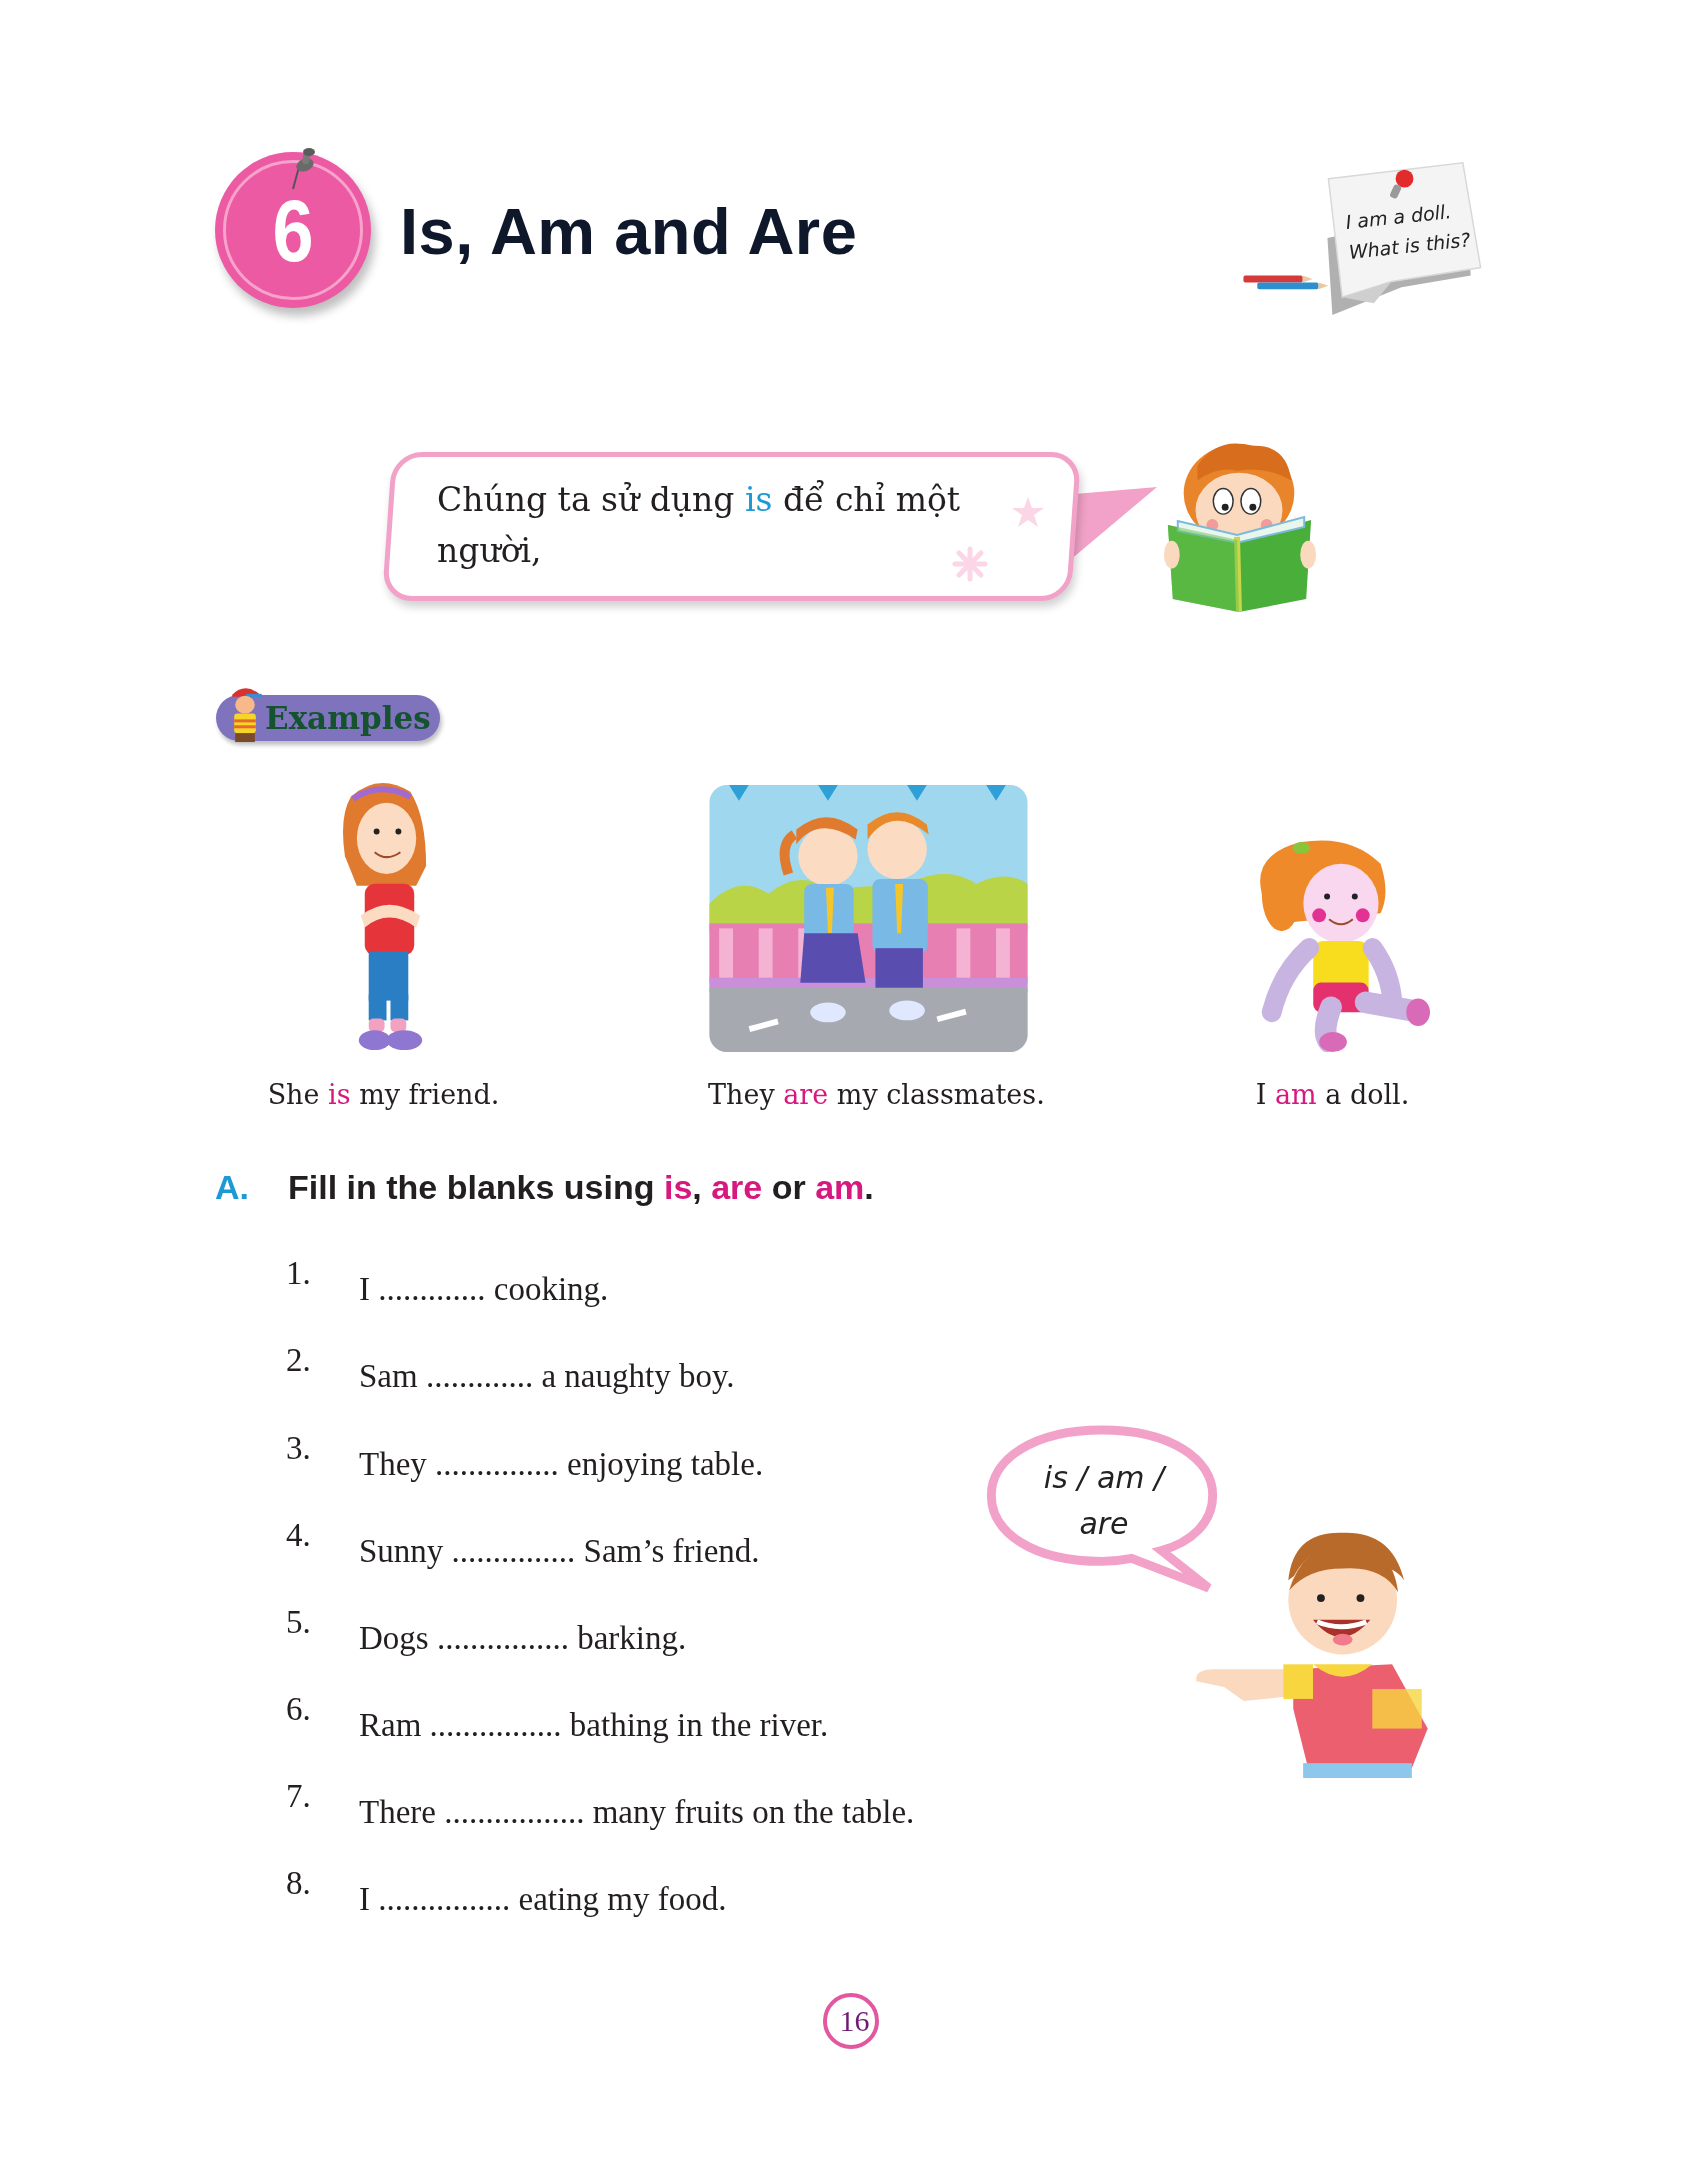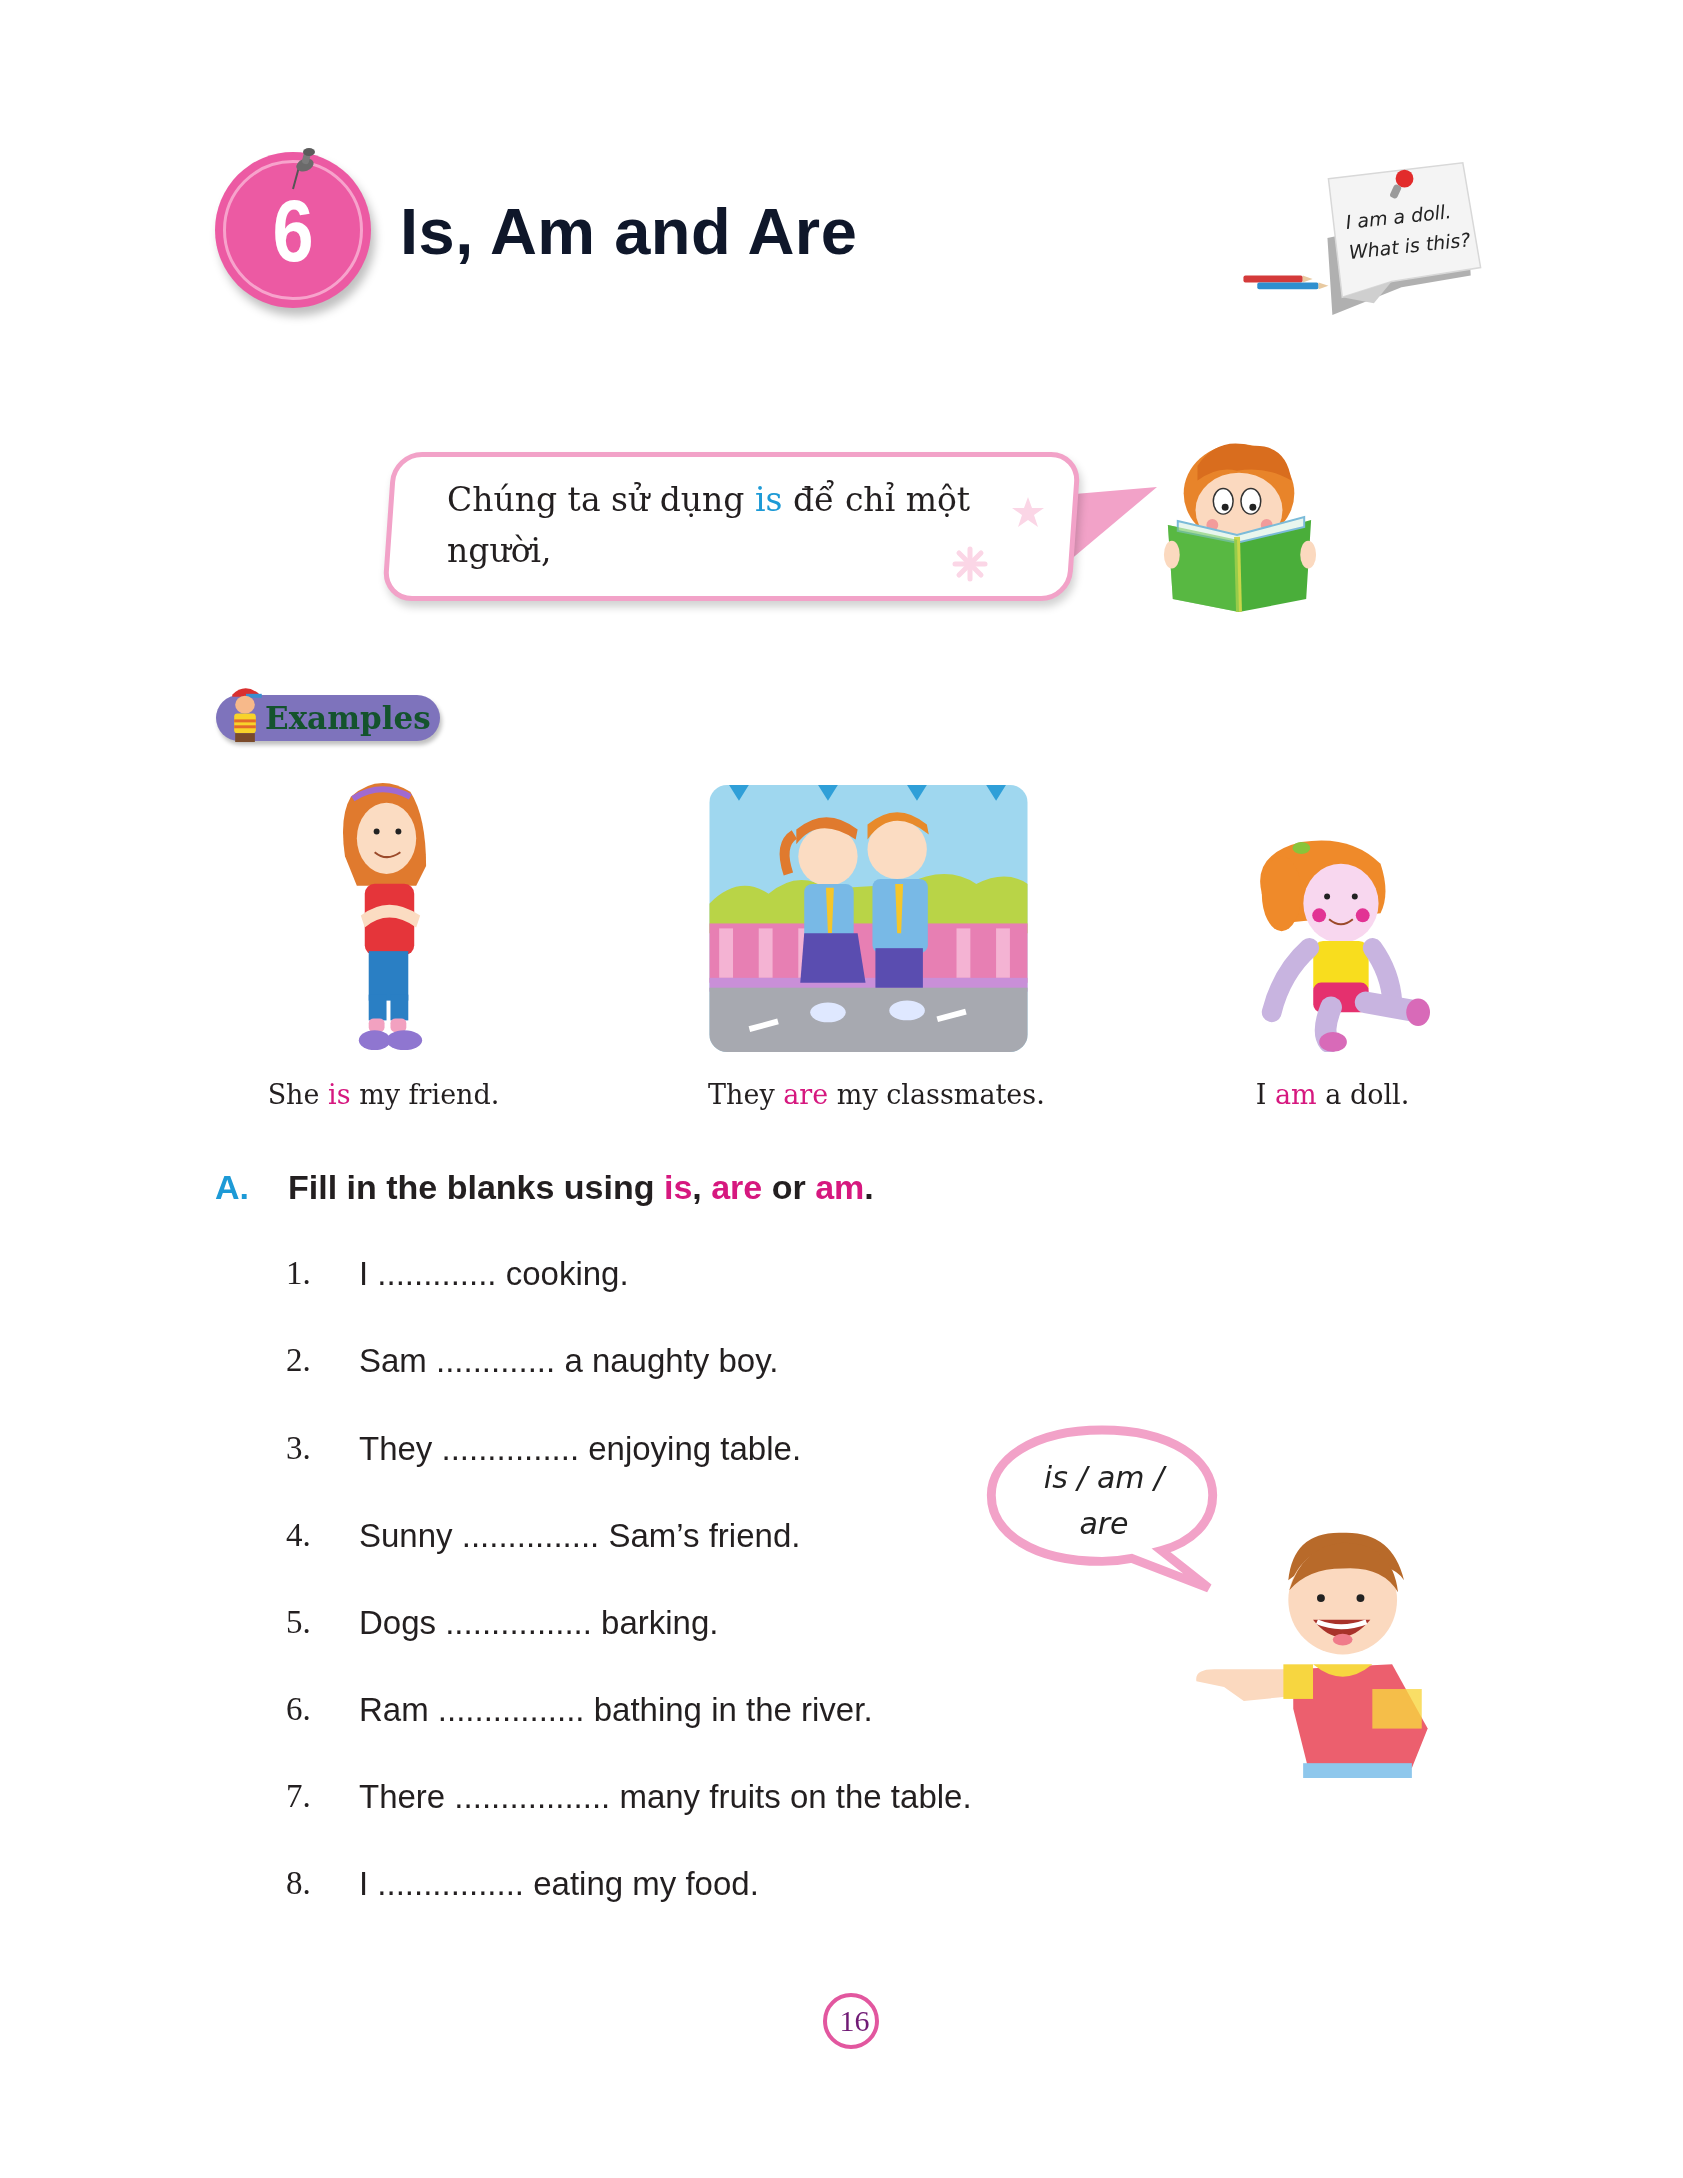"Chúng ta sử dụng is" .info-text { margin-left: 10px -> none }
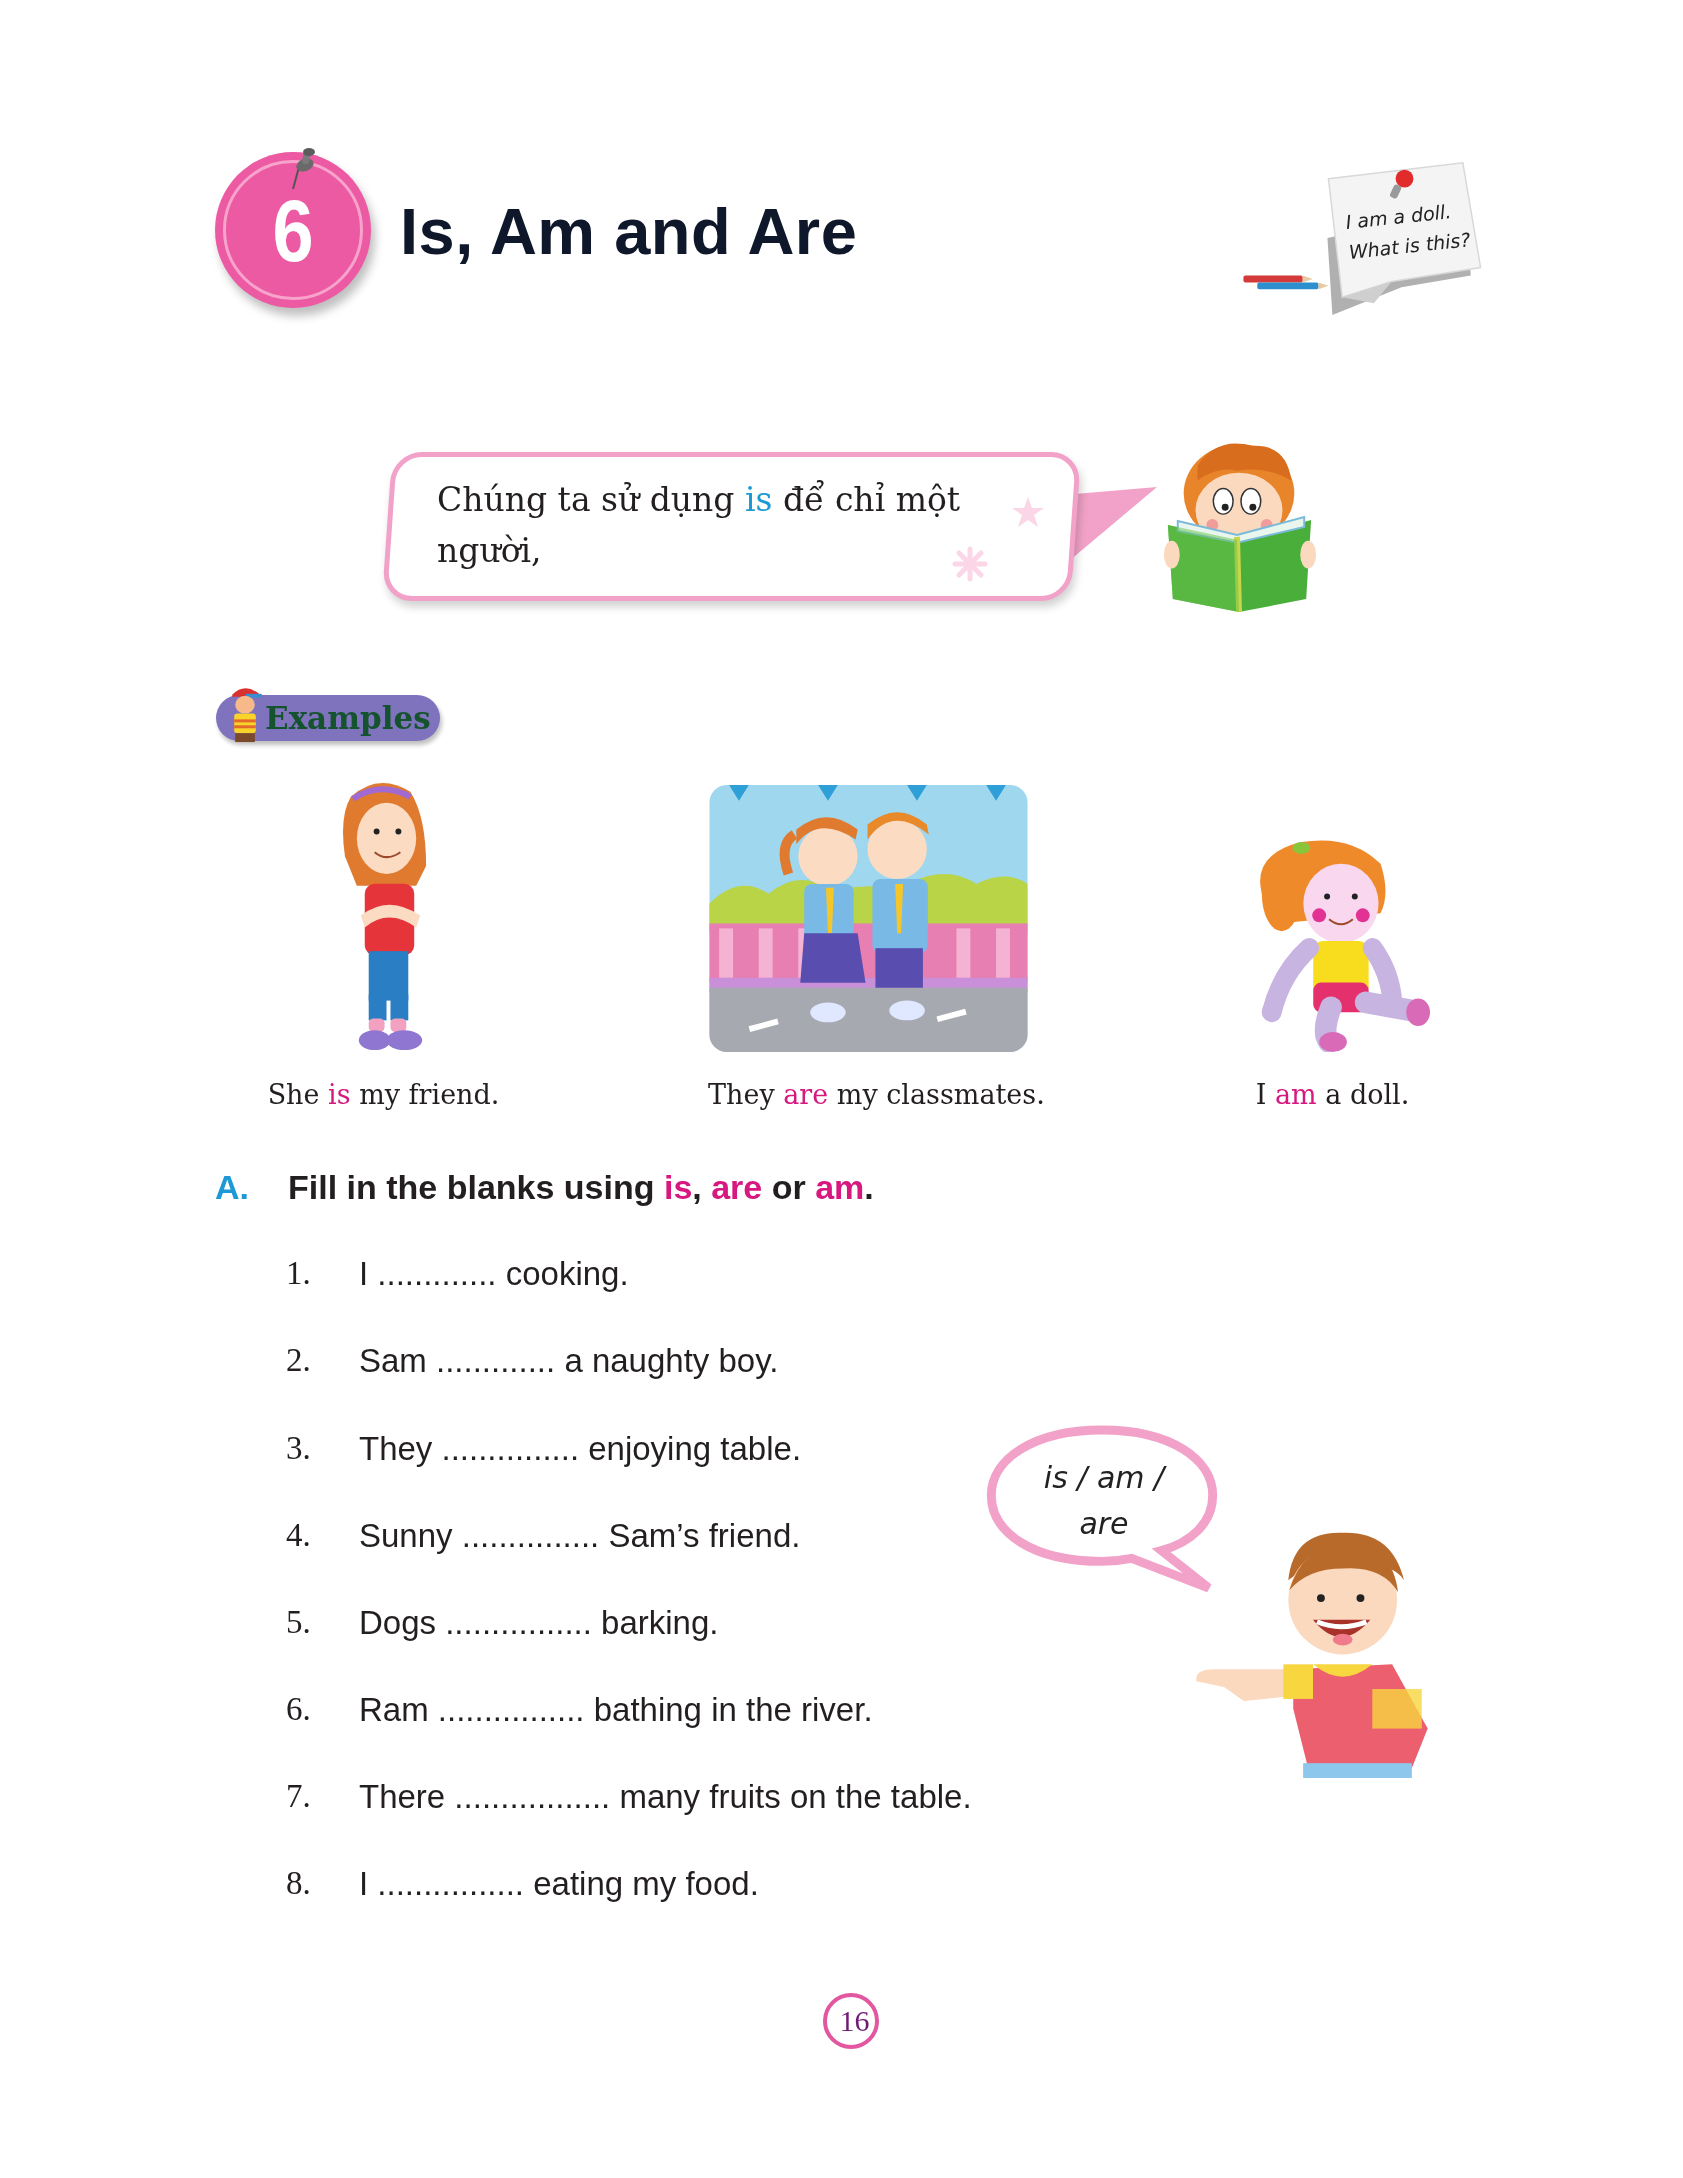"I ............. cooking." .item-text { font-family: Liberation Sans, sans-serif -> Liberation Serif, serif; margin-top: none -> 16px }
